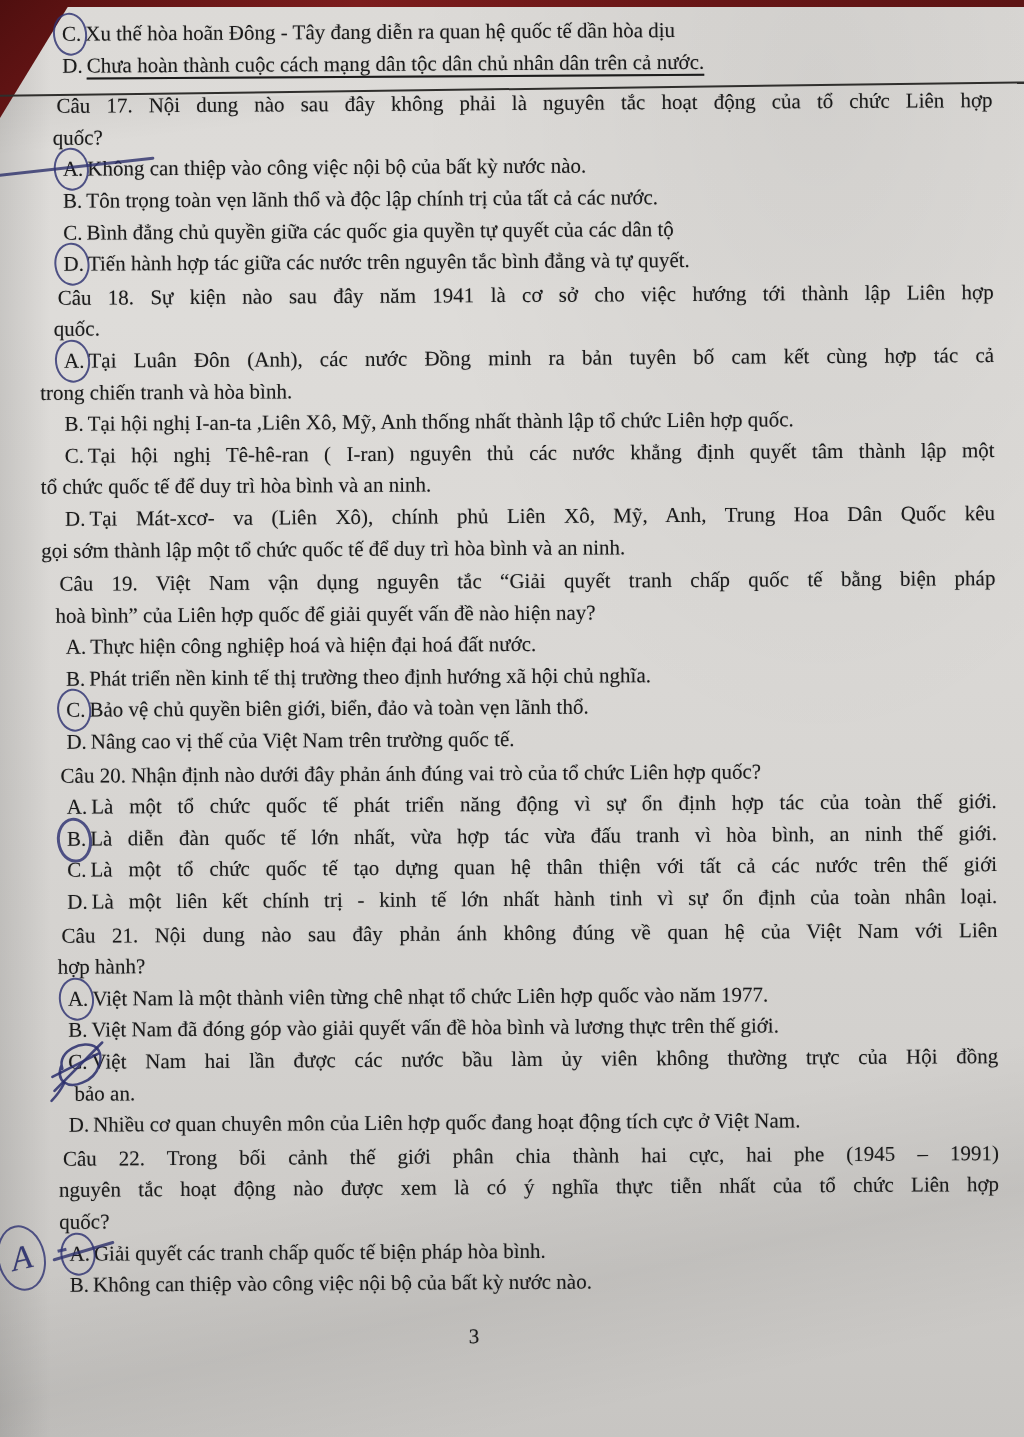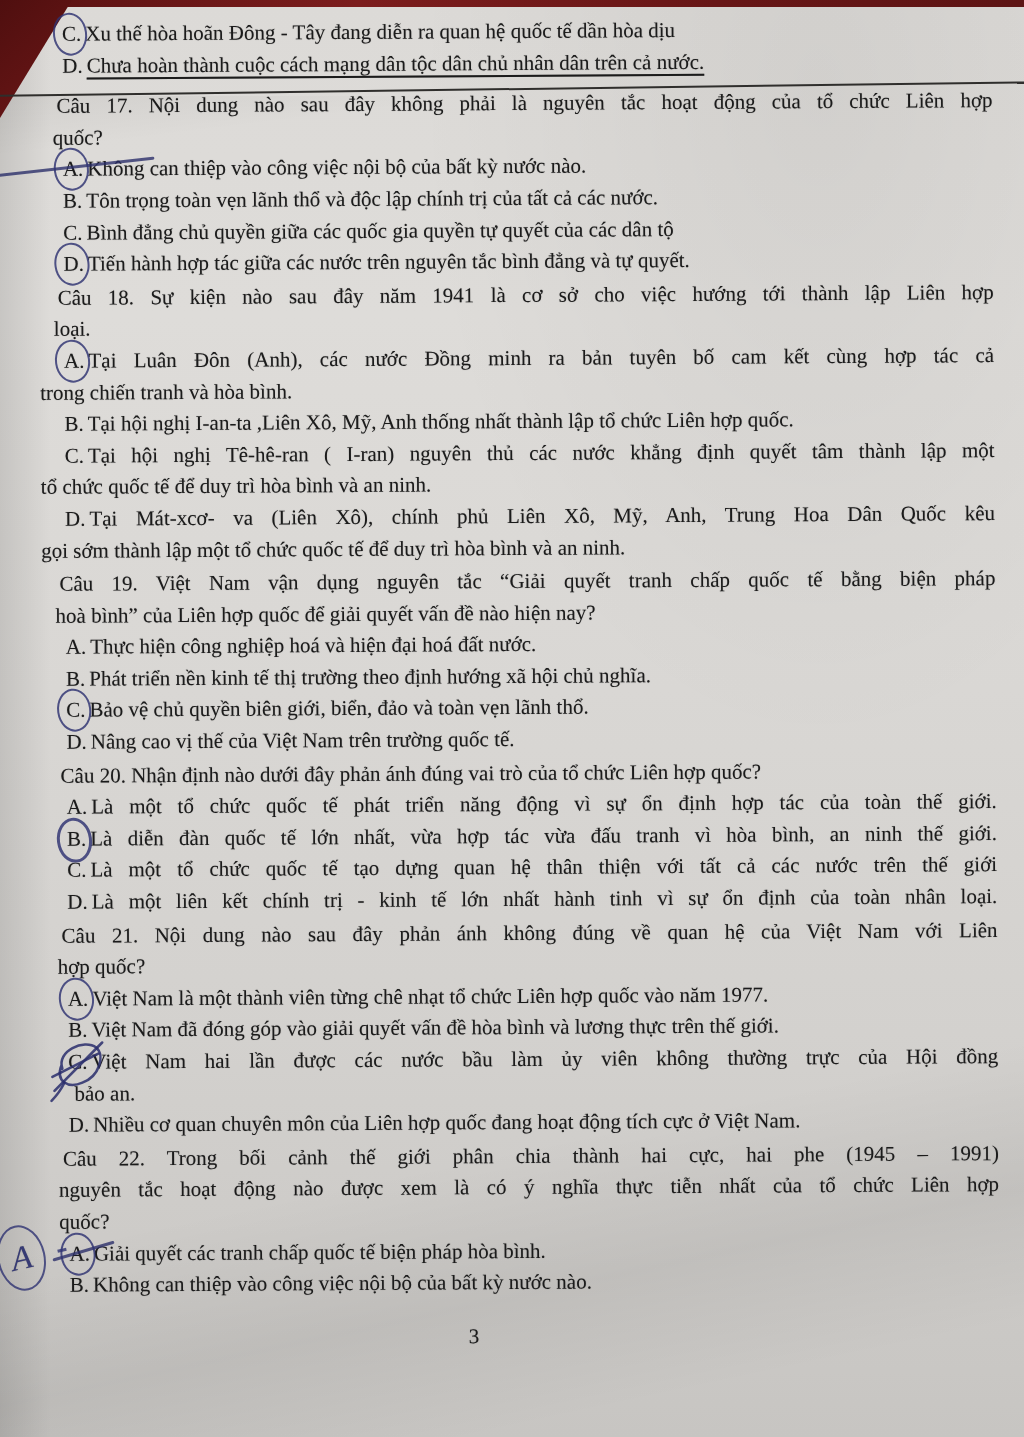"loại." span { text: loại -> quốc }
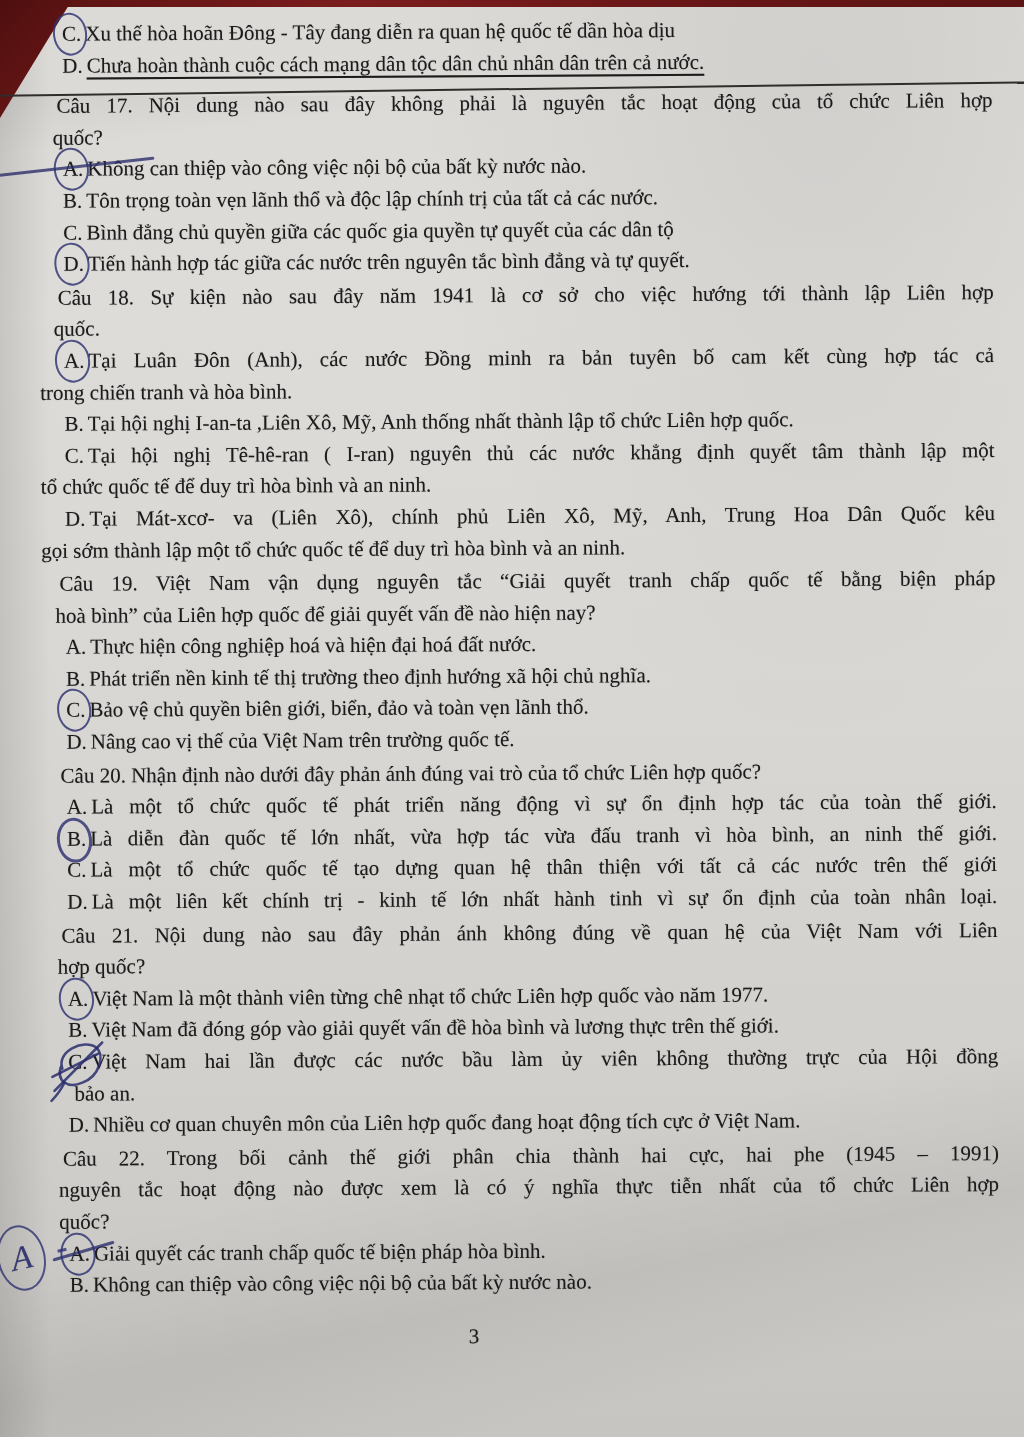"hợp quốc?" span { text: quốc -> hành }
